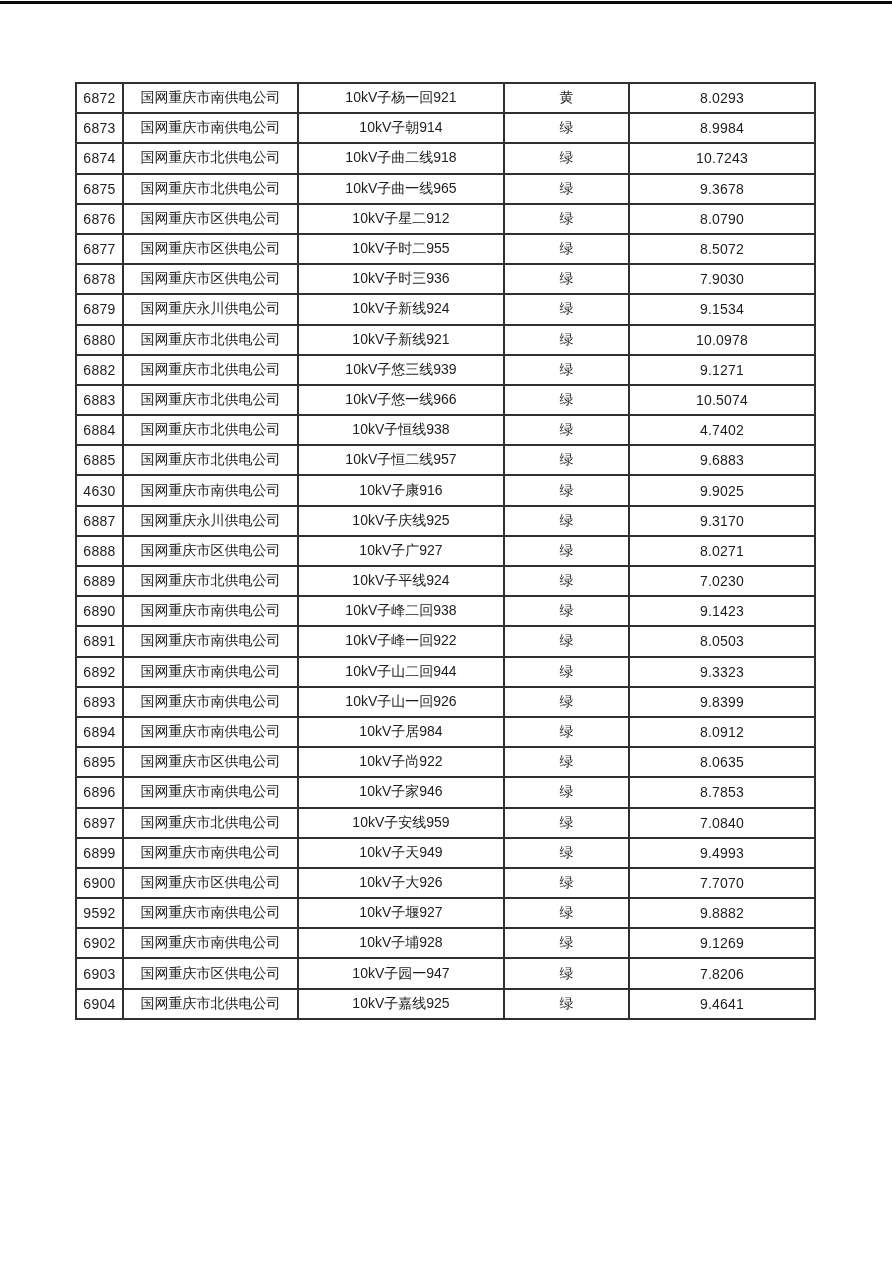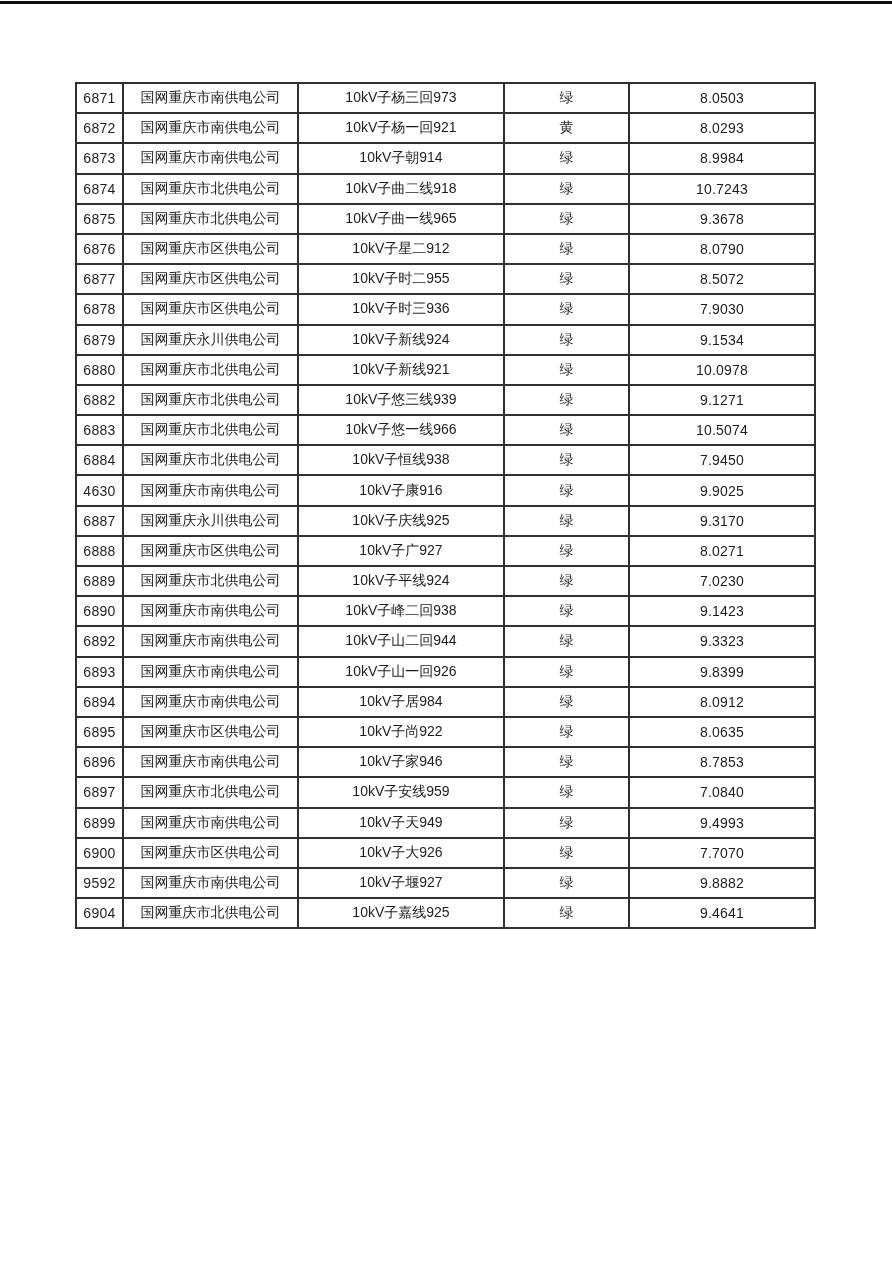"6871" tr { html: <tr> <td>6871</td> <td>国网重庆市南供电公司</td> <td>10kV子杨三回973</td> <td>绿</td> <td>8.0503</td> </tr> -> none }
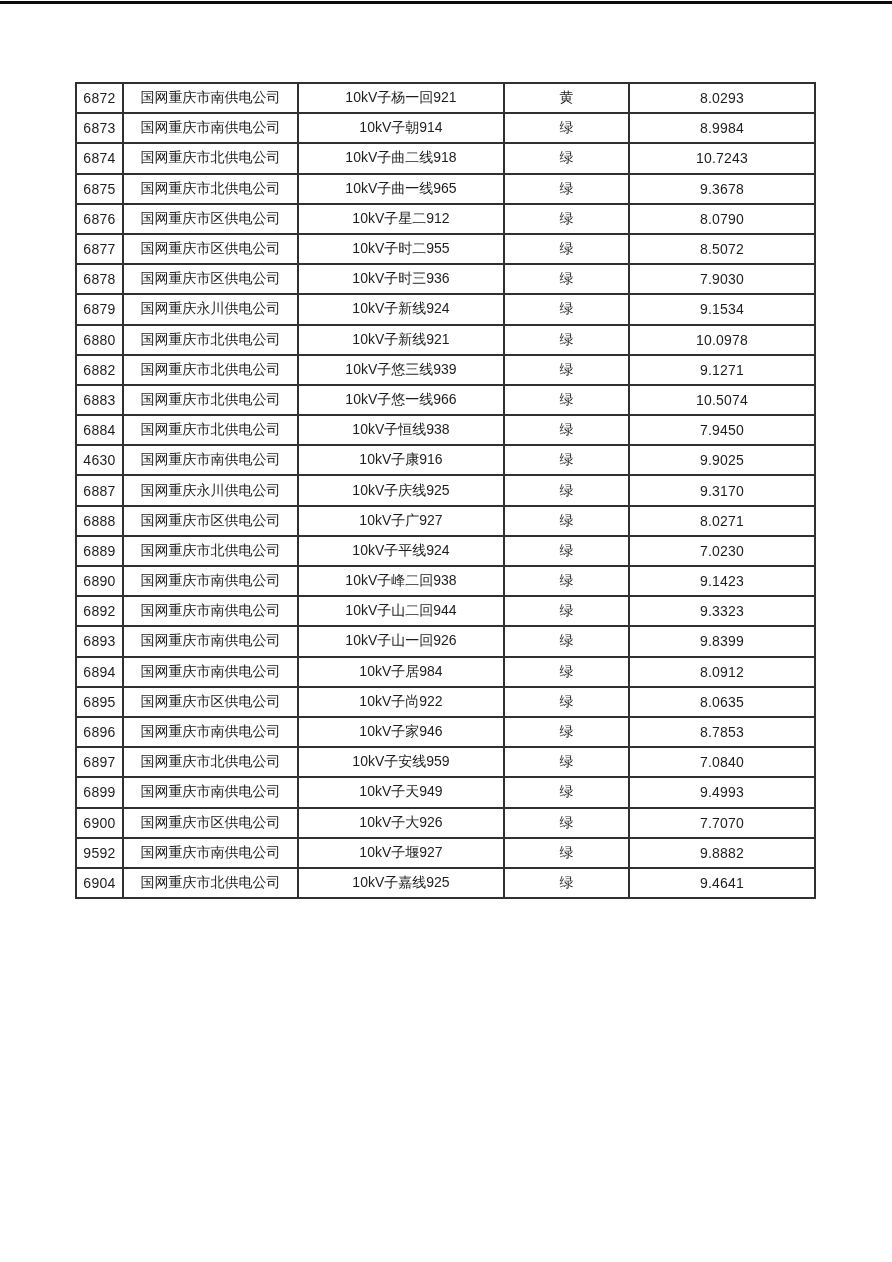"7.9450" td.c-value { text: 7.9450 -> 4.7402 }
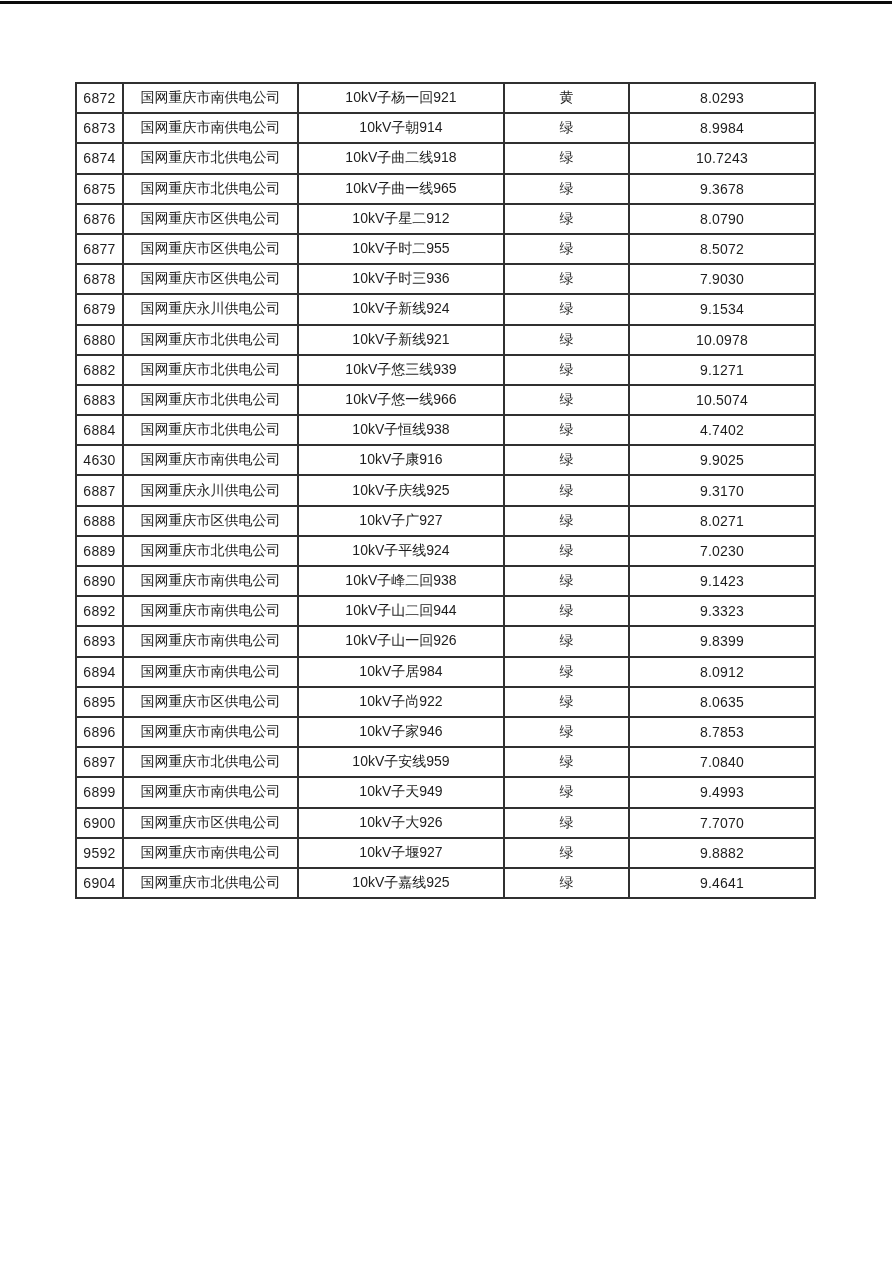"6885" tr { html: none -> <tr> <td>6885</td> <td>国网重庆市北供电公司</td> <td>10kV子恒二线957</td> <td>绿</td> <td>9.6883</td> </tr> }
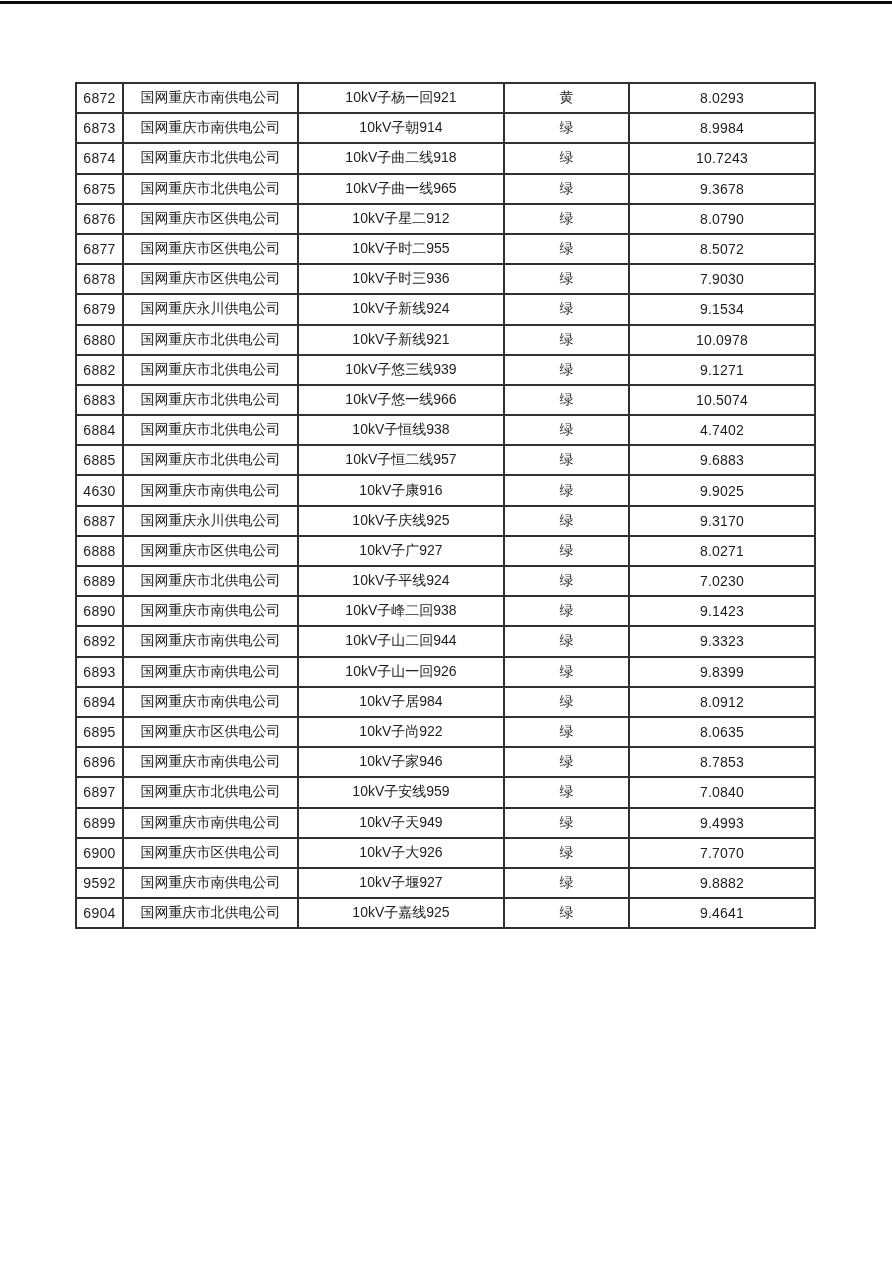"6891" tr { html: none -> <tr> <td>6891</td> <td>国网重庆市南供电公司</td> <td>10kV子峰一回922</td> <td>绿</td> <td>8.0503</td> </tr> }
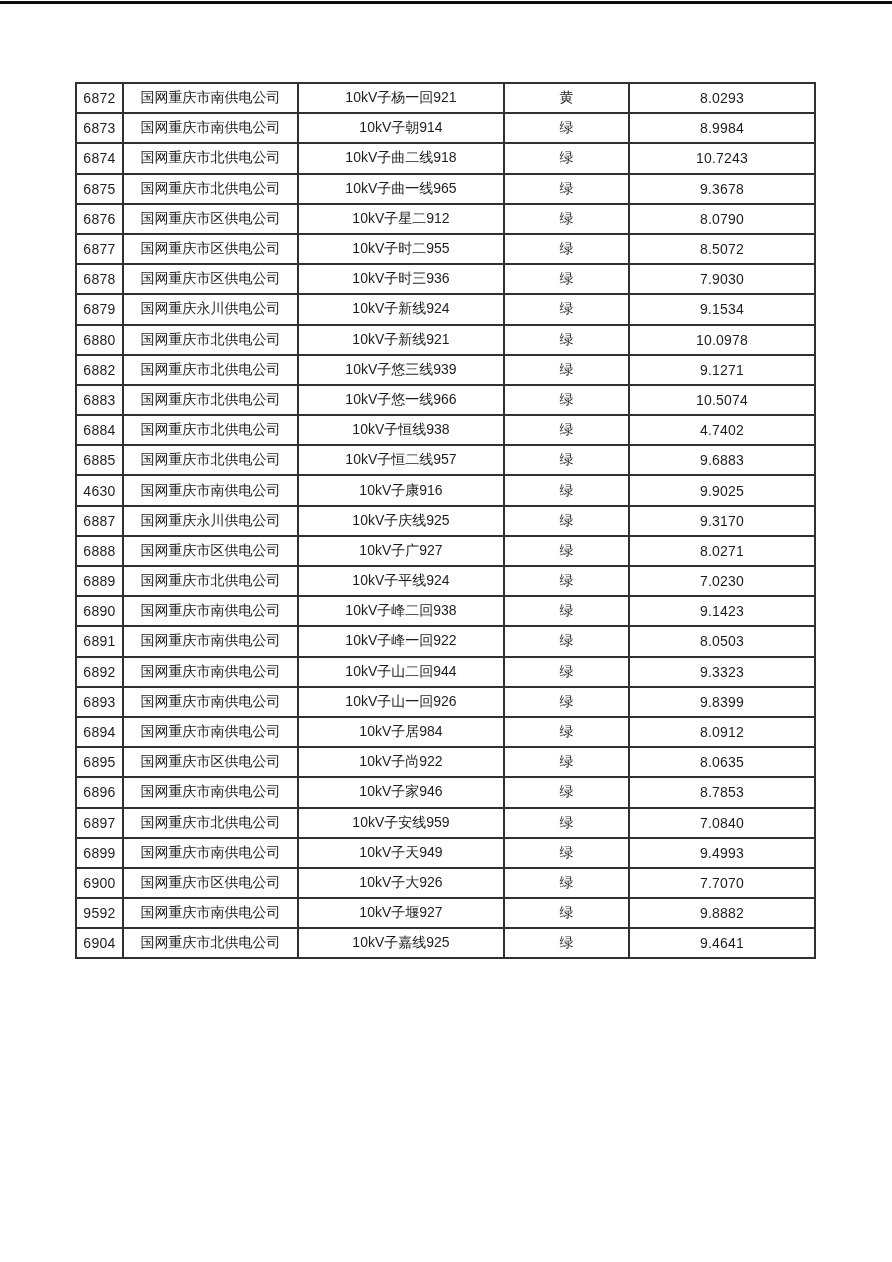"6902" tr { html: none -> <tr> <td>6902</td> <td>国网重庆市南供电公司</td> <td>10kV子埔928</td> <td>绿</td> <td>9.1269</td> </tr> }
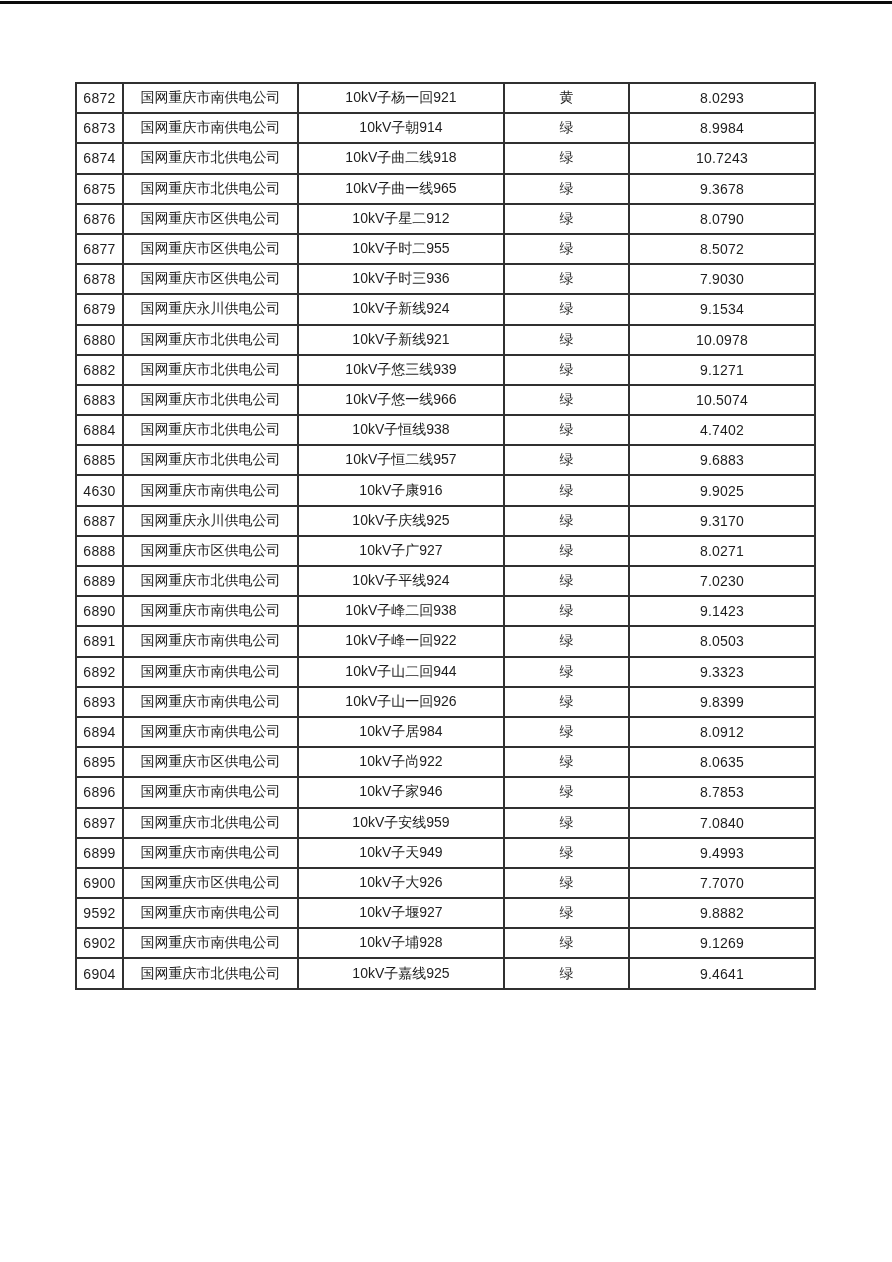"6903" tr { html: none -> <tr> <td>6903</td> <td>国网重庆市区供电公司</td> <td>10kV子园一947</td> <td>绿</td> <td>7.8206</td> </tr> }
